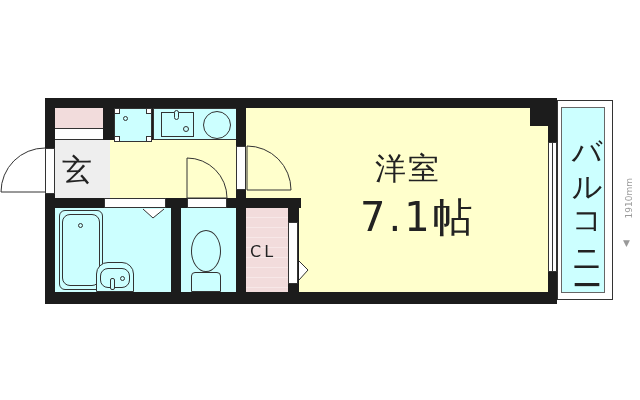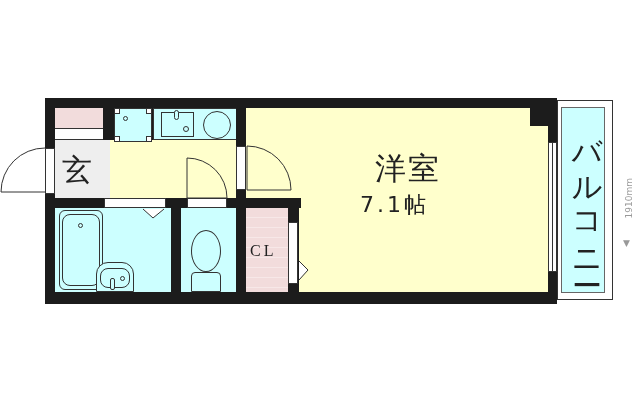"7.1帖" div.label { font-size: 22px -> 40px }
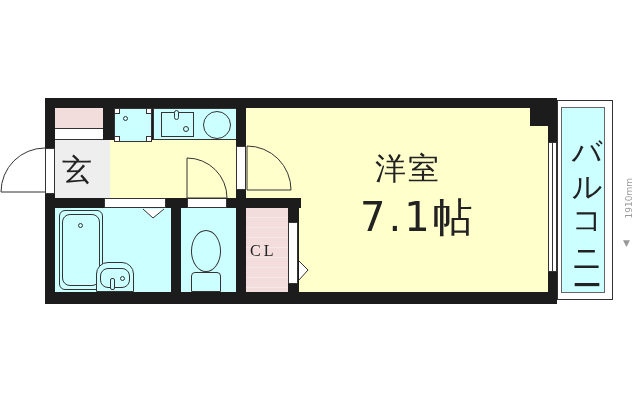"CL" div.label { font-family: Liberation Serif, serif -> none }
